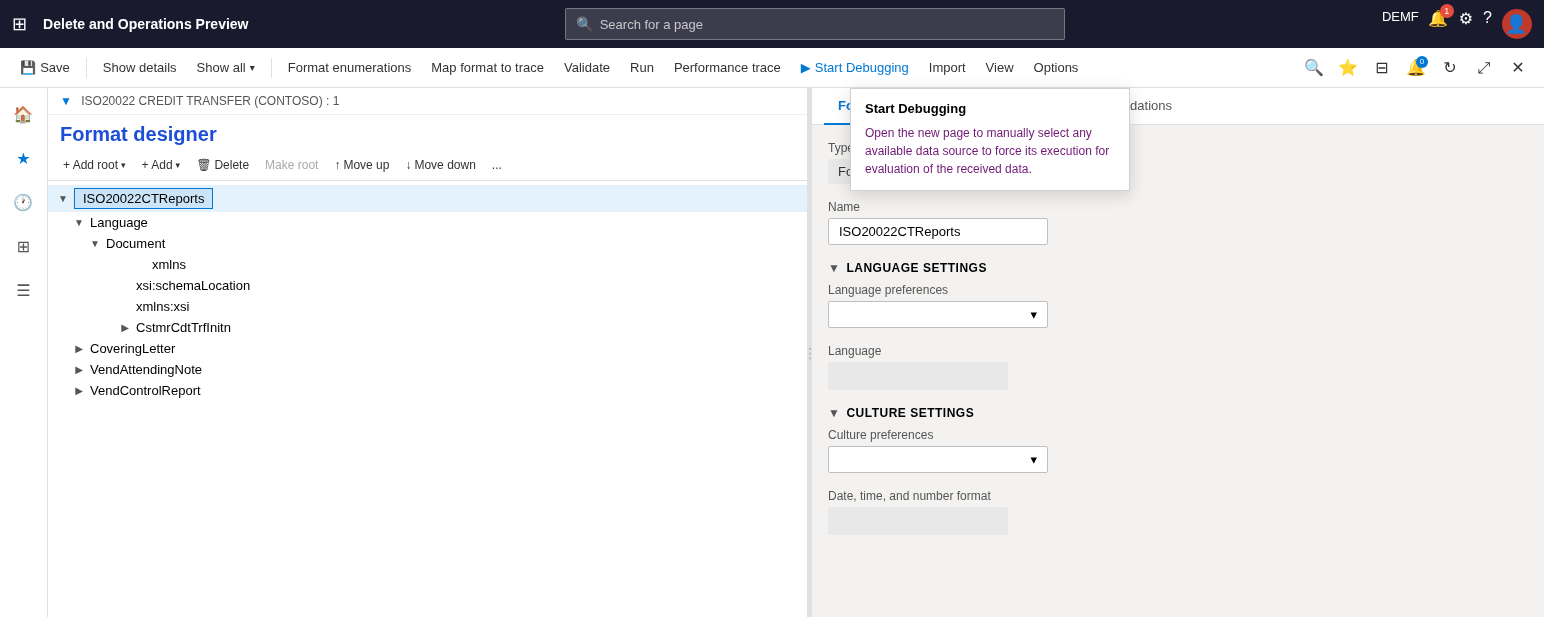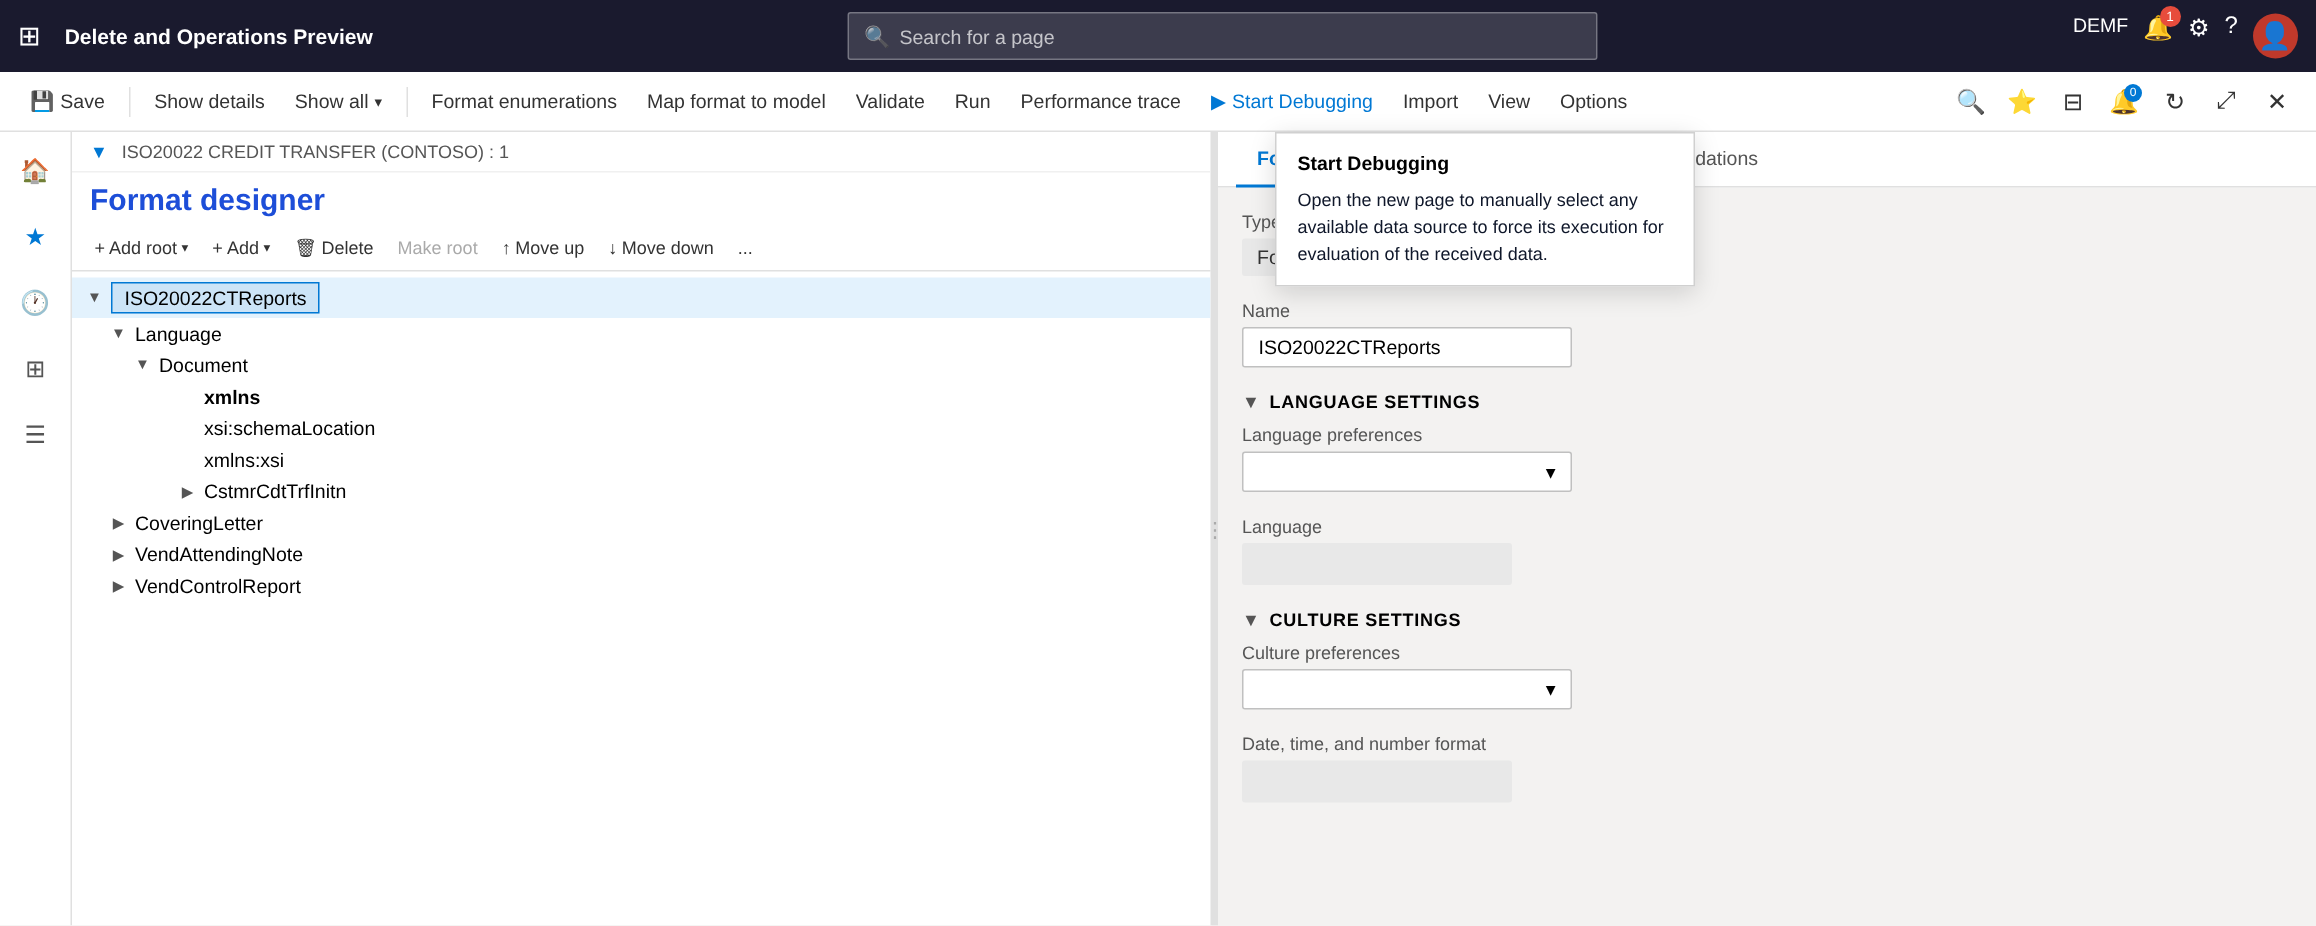"Map format to model" span { text: model -> trace }
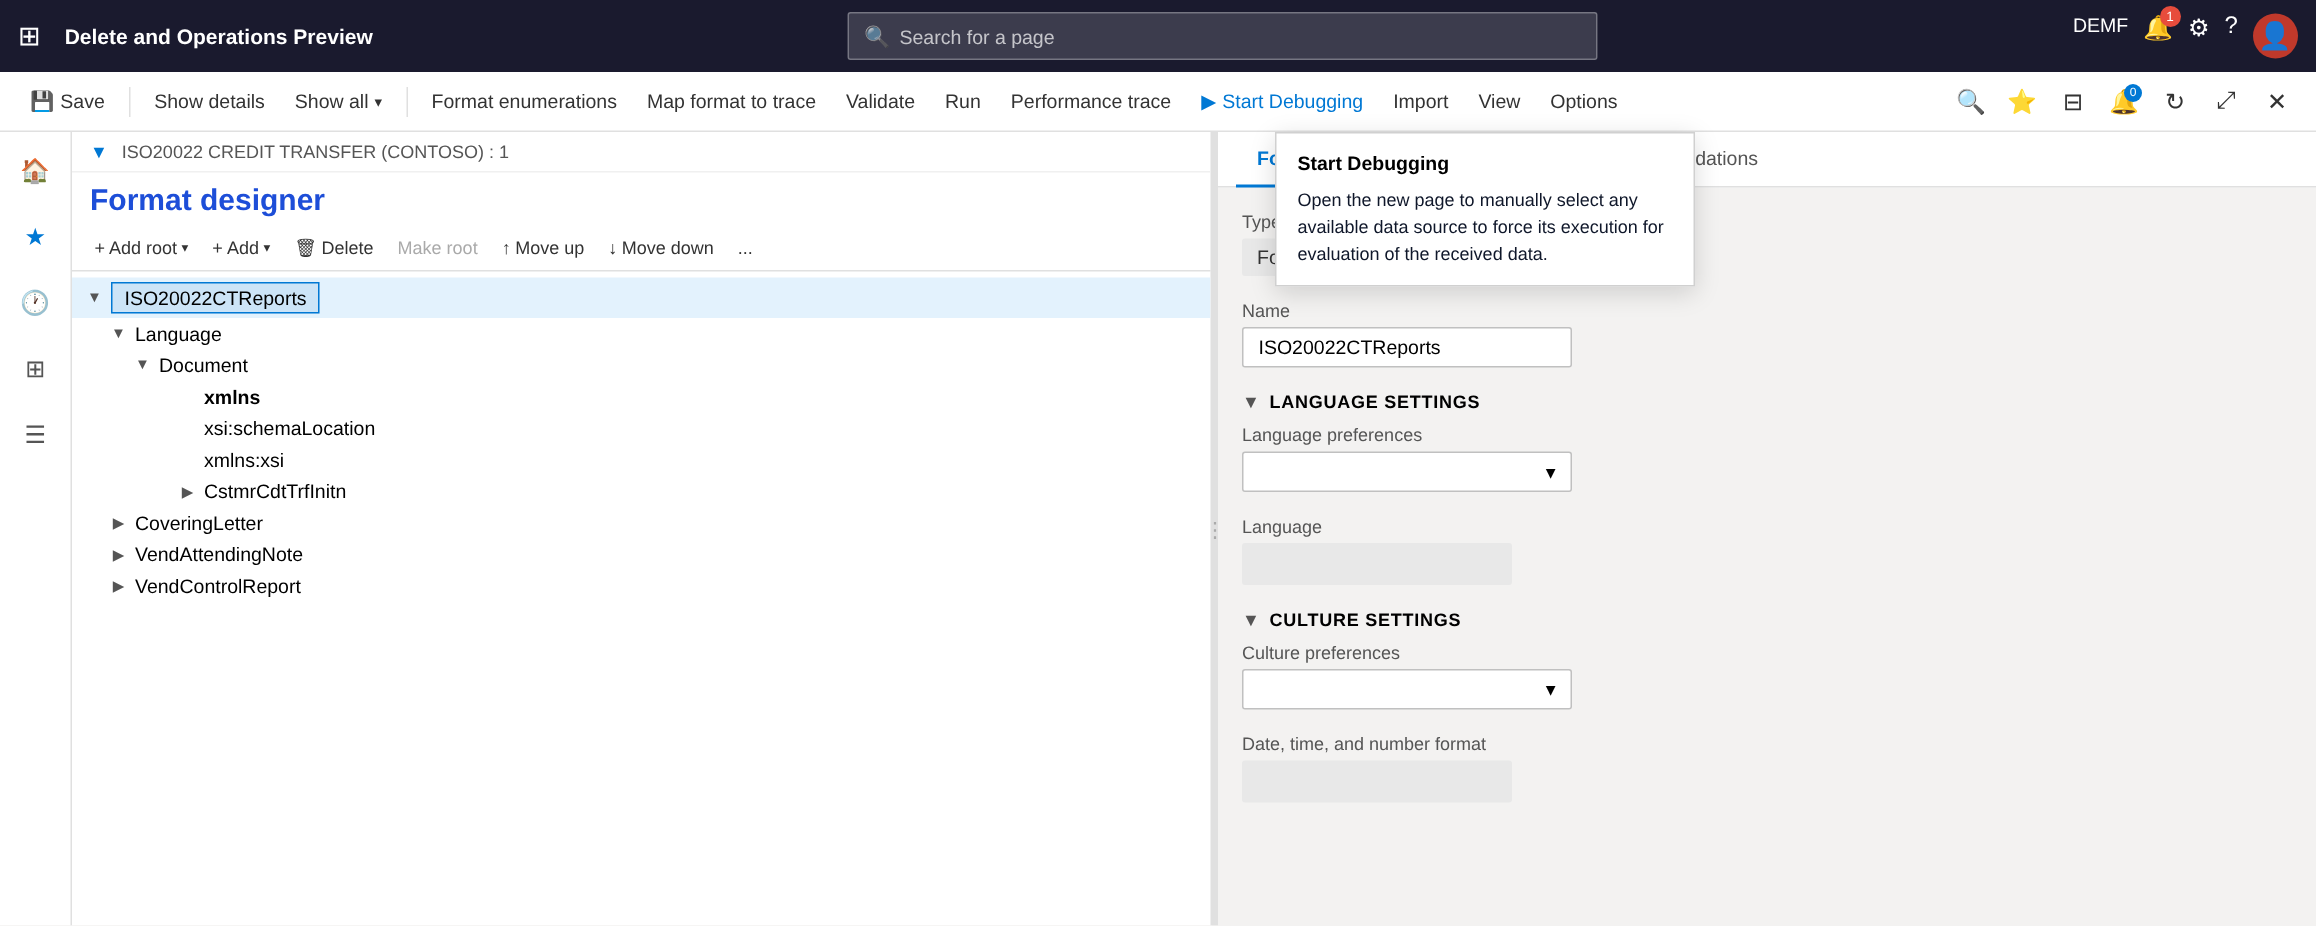"Open the new page to" .debug-tooltip p { color: #0f172a -> #701a75 }
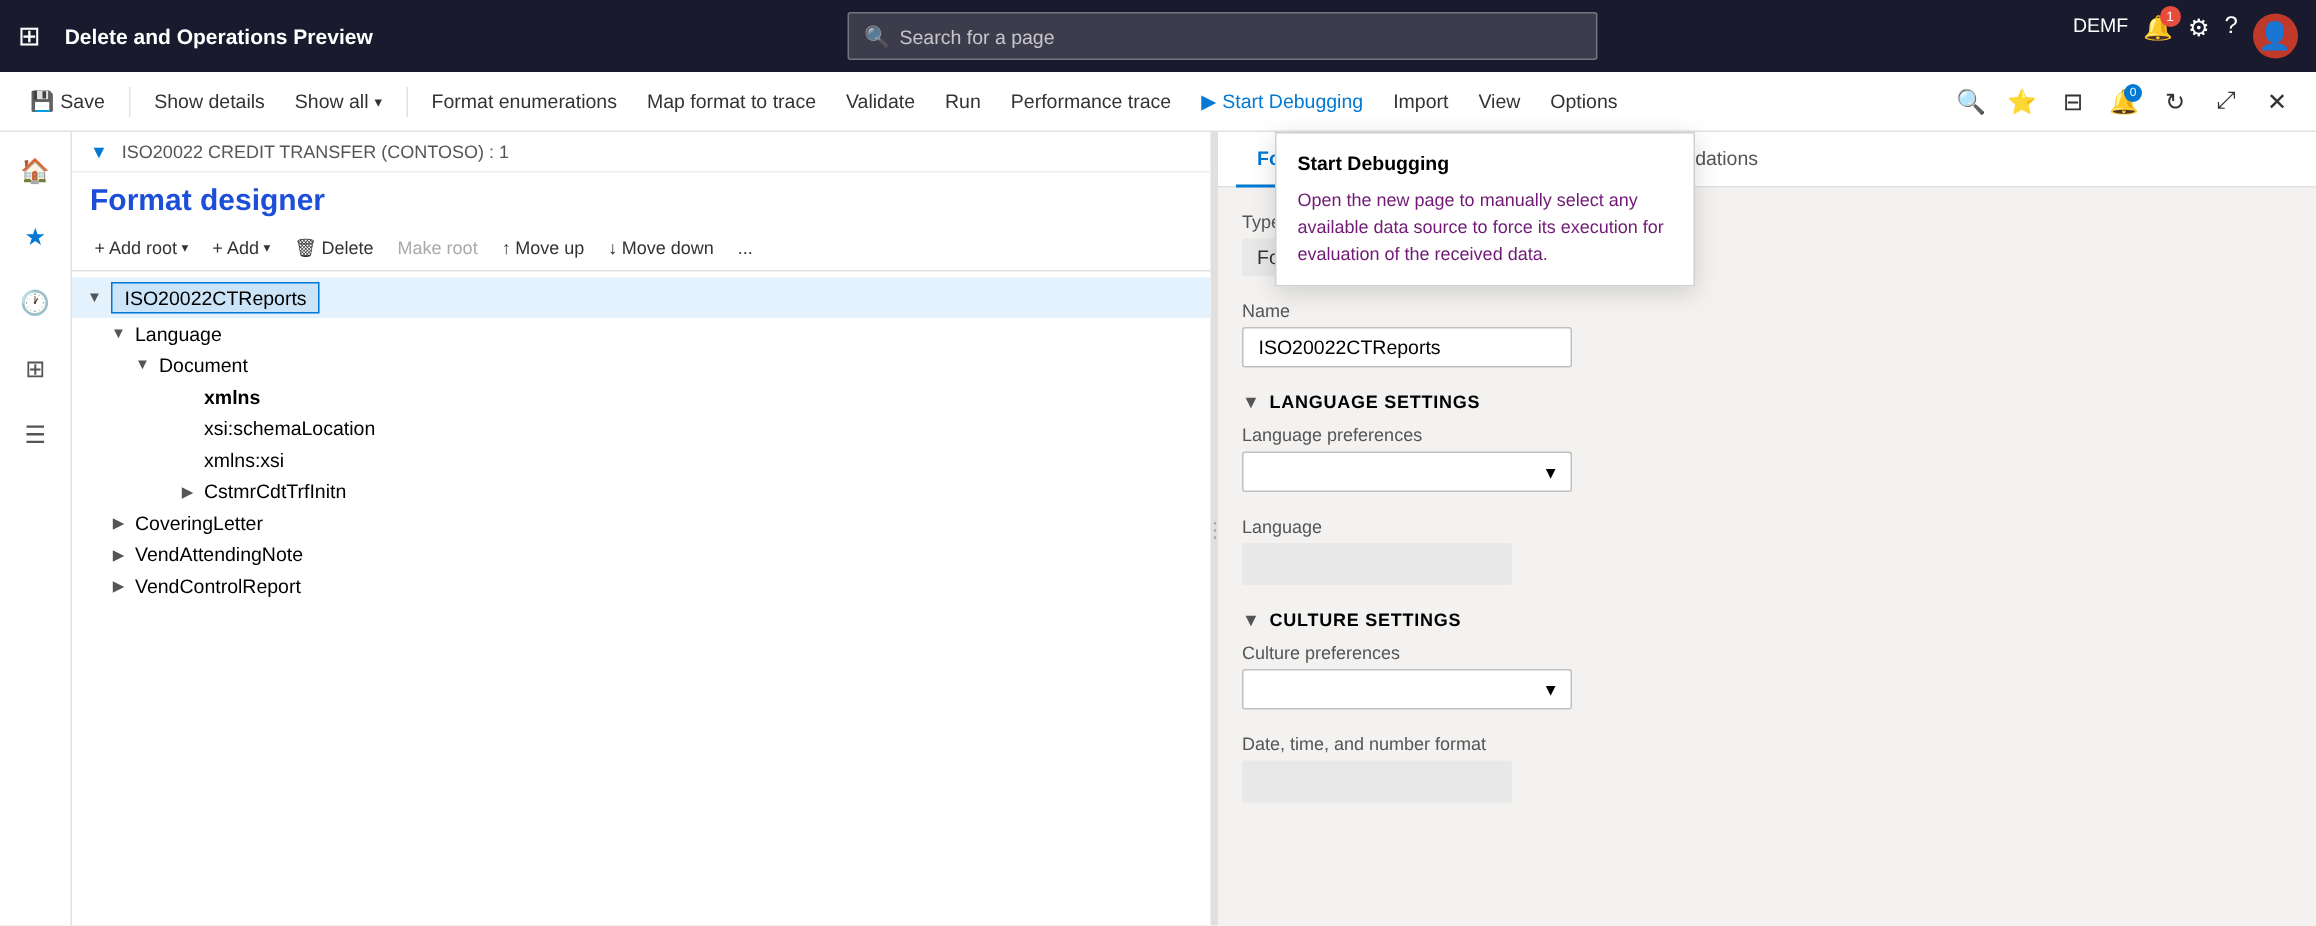"xmlns" span { font-weight: bold -> none; margin-left: 4px -> 20px }
